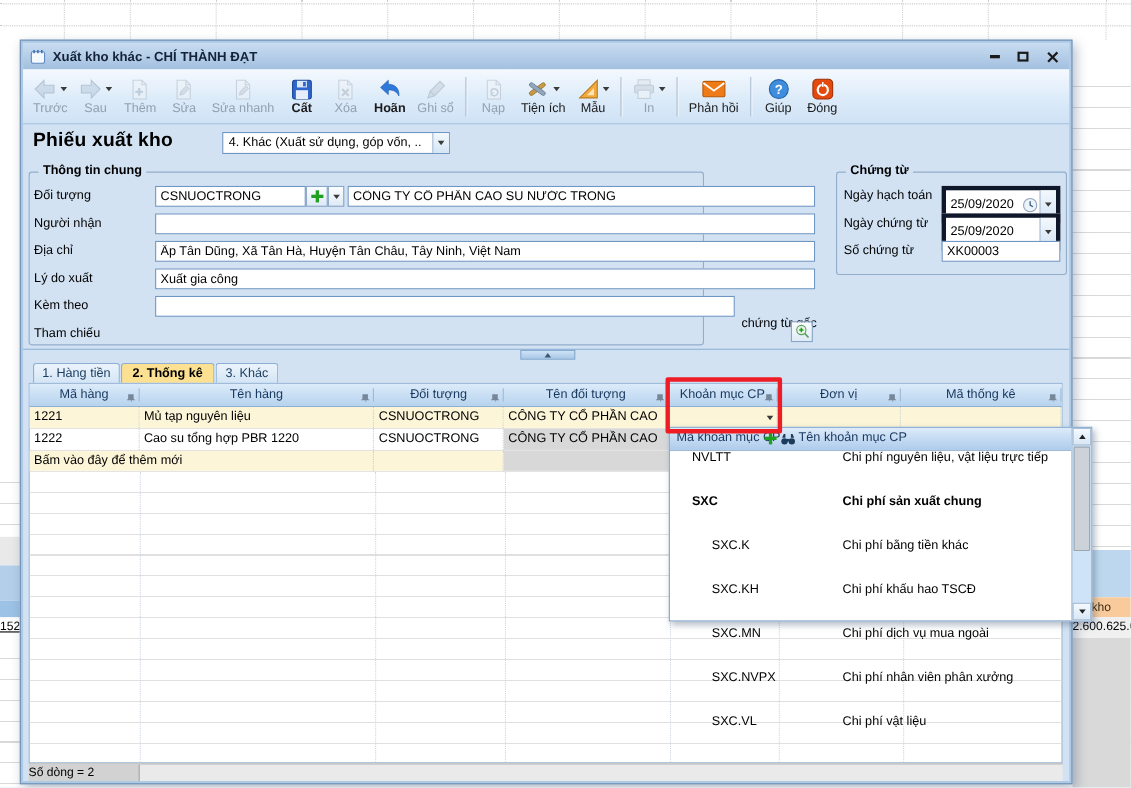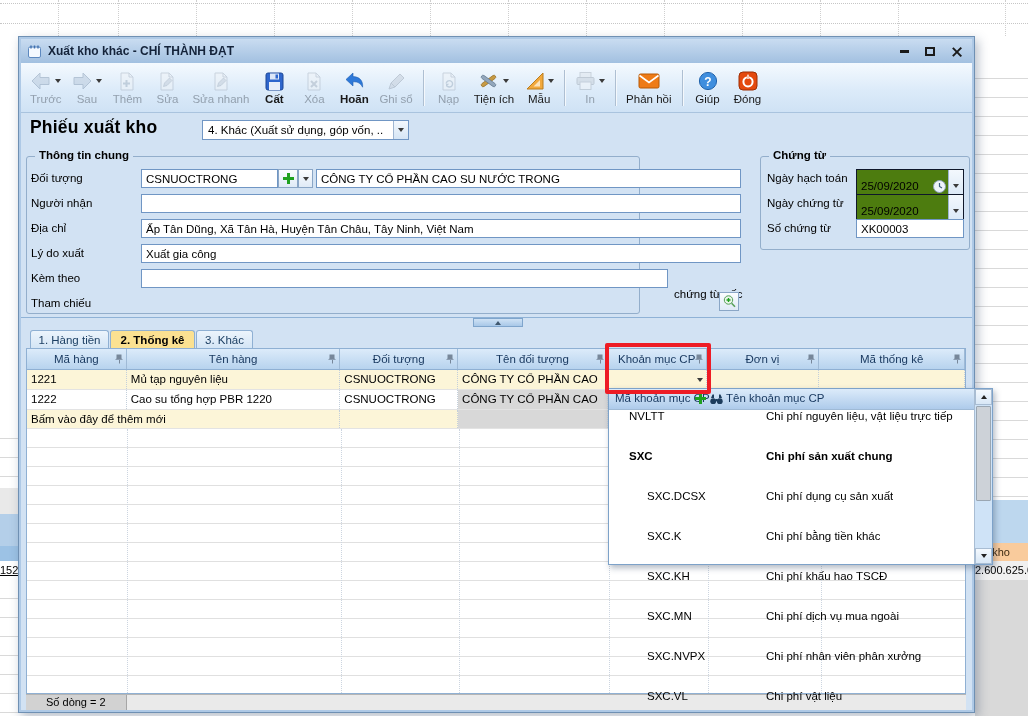"25/09/2020" .ffield { background: #4d7c0f -> #ffffff; border: 1px solid #0f172a -> 4px solid #0f172a }
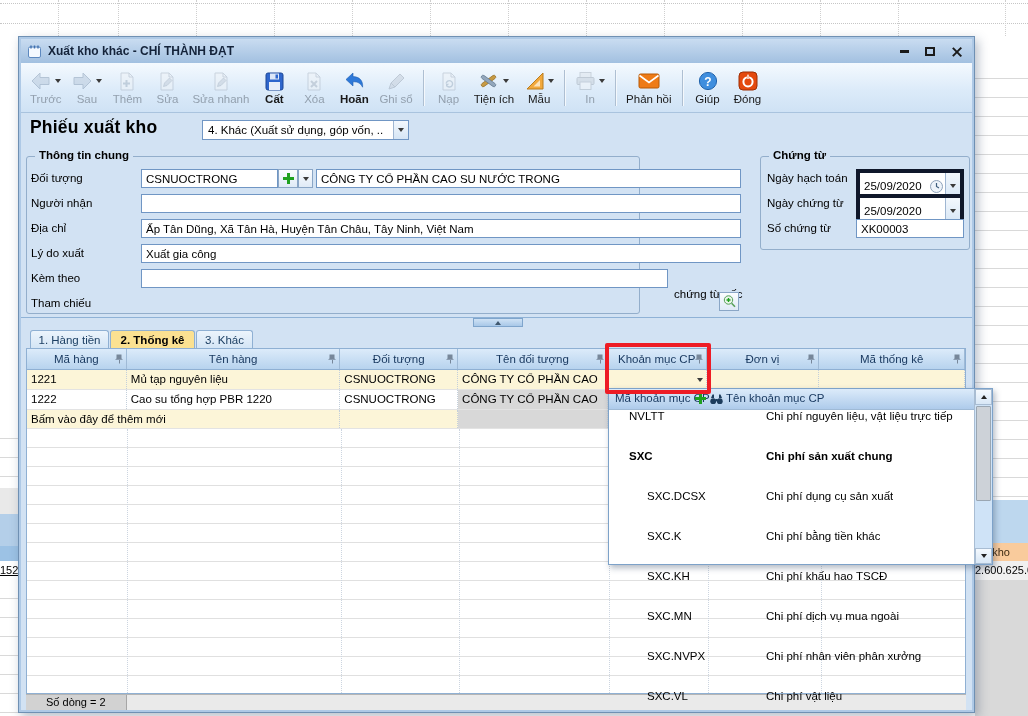"Mã hàng" .ghead { align-items: none -> center }
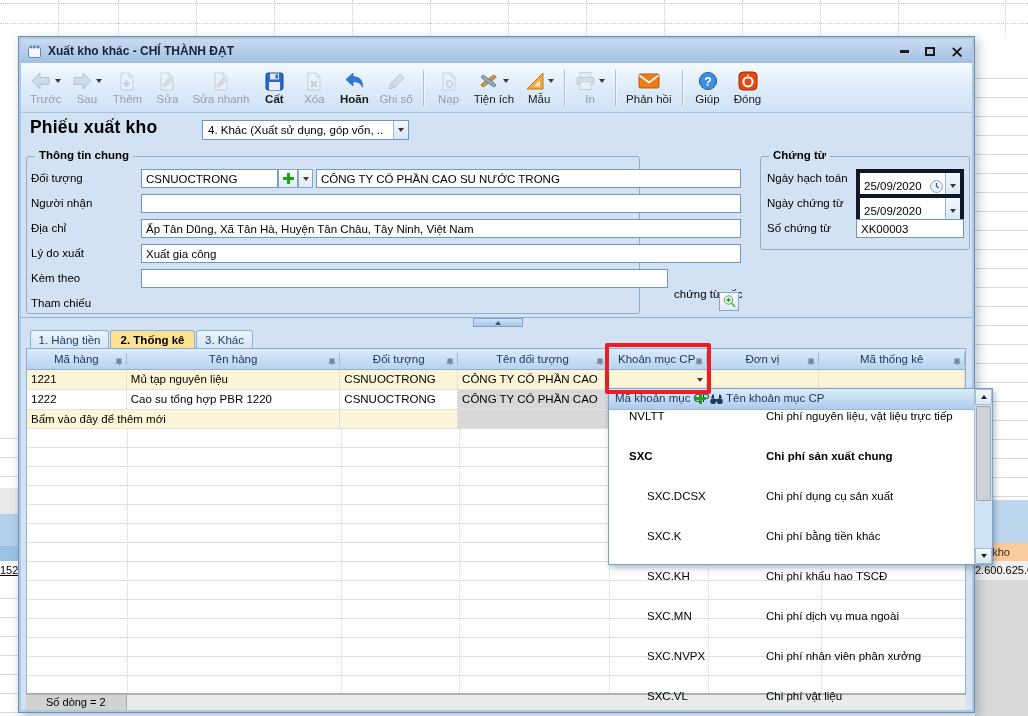"SXC.DCSX" div.pitem { html: <div> <span>SXC.DCSX</span> <span>Chi phí dụng cụ sản xuất</span> </div> -> none }
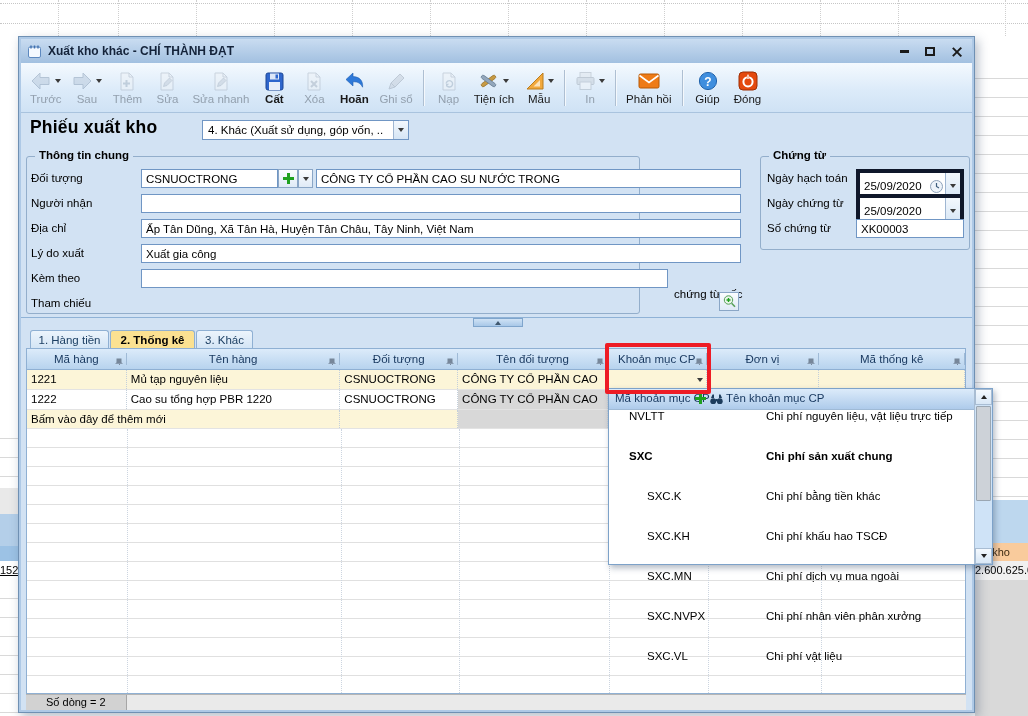"Số dòng = 2" .gfcell { padding-left: 20px -> 0 }
